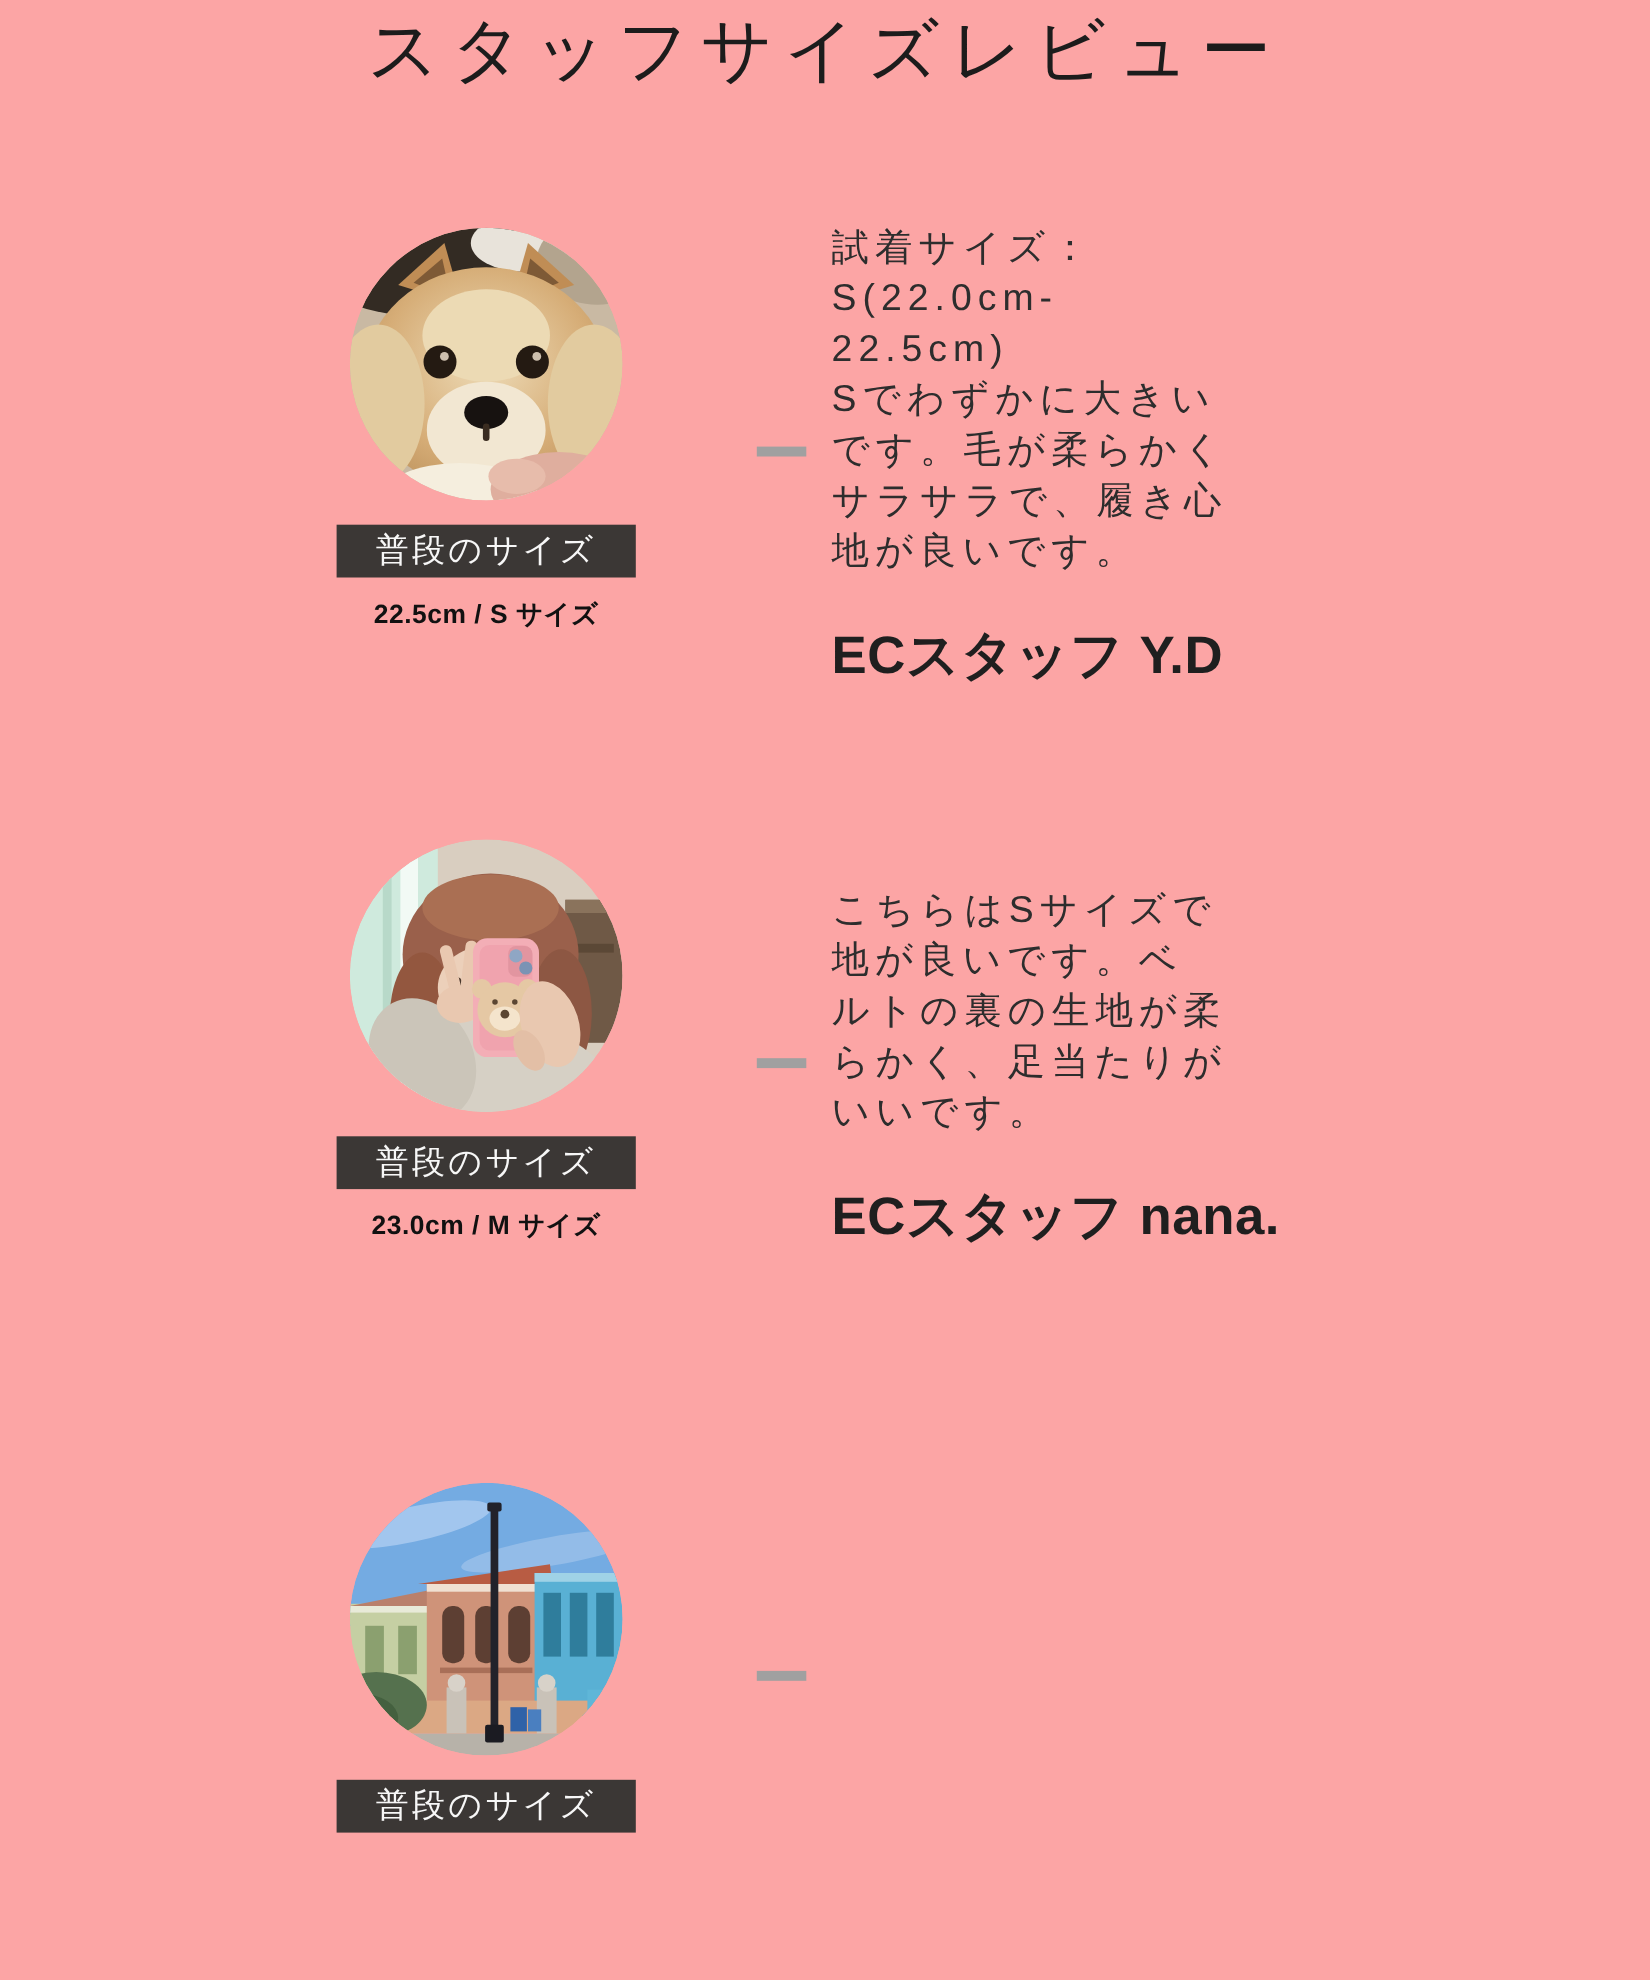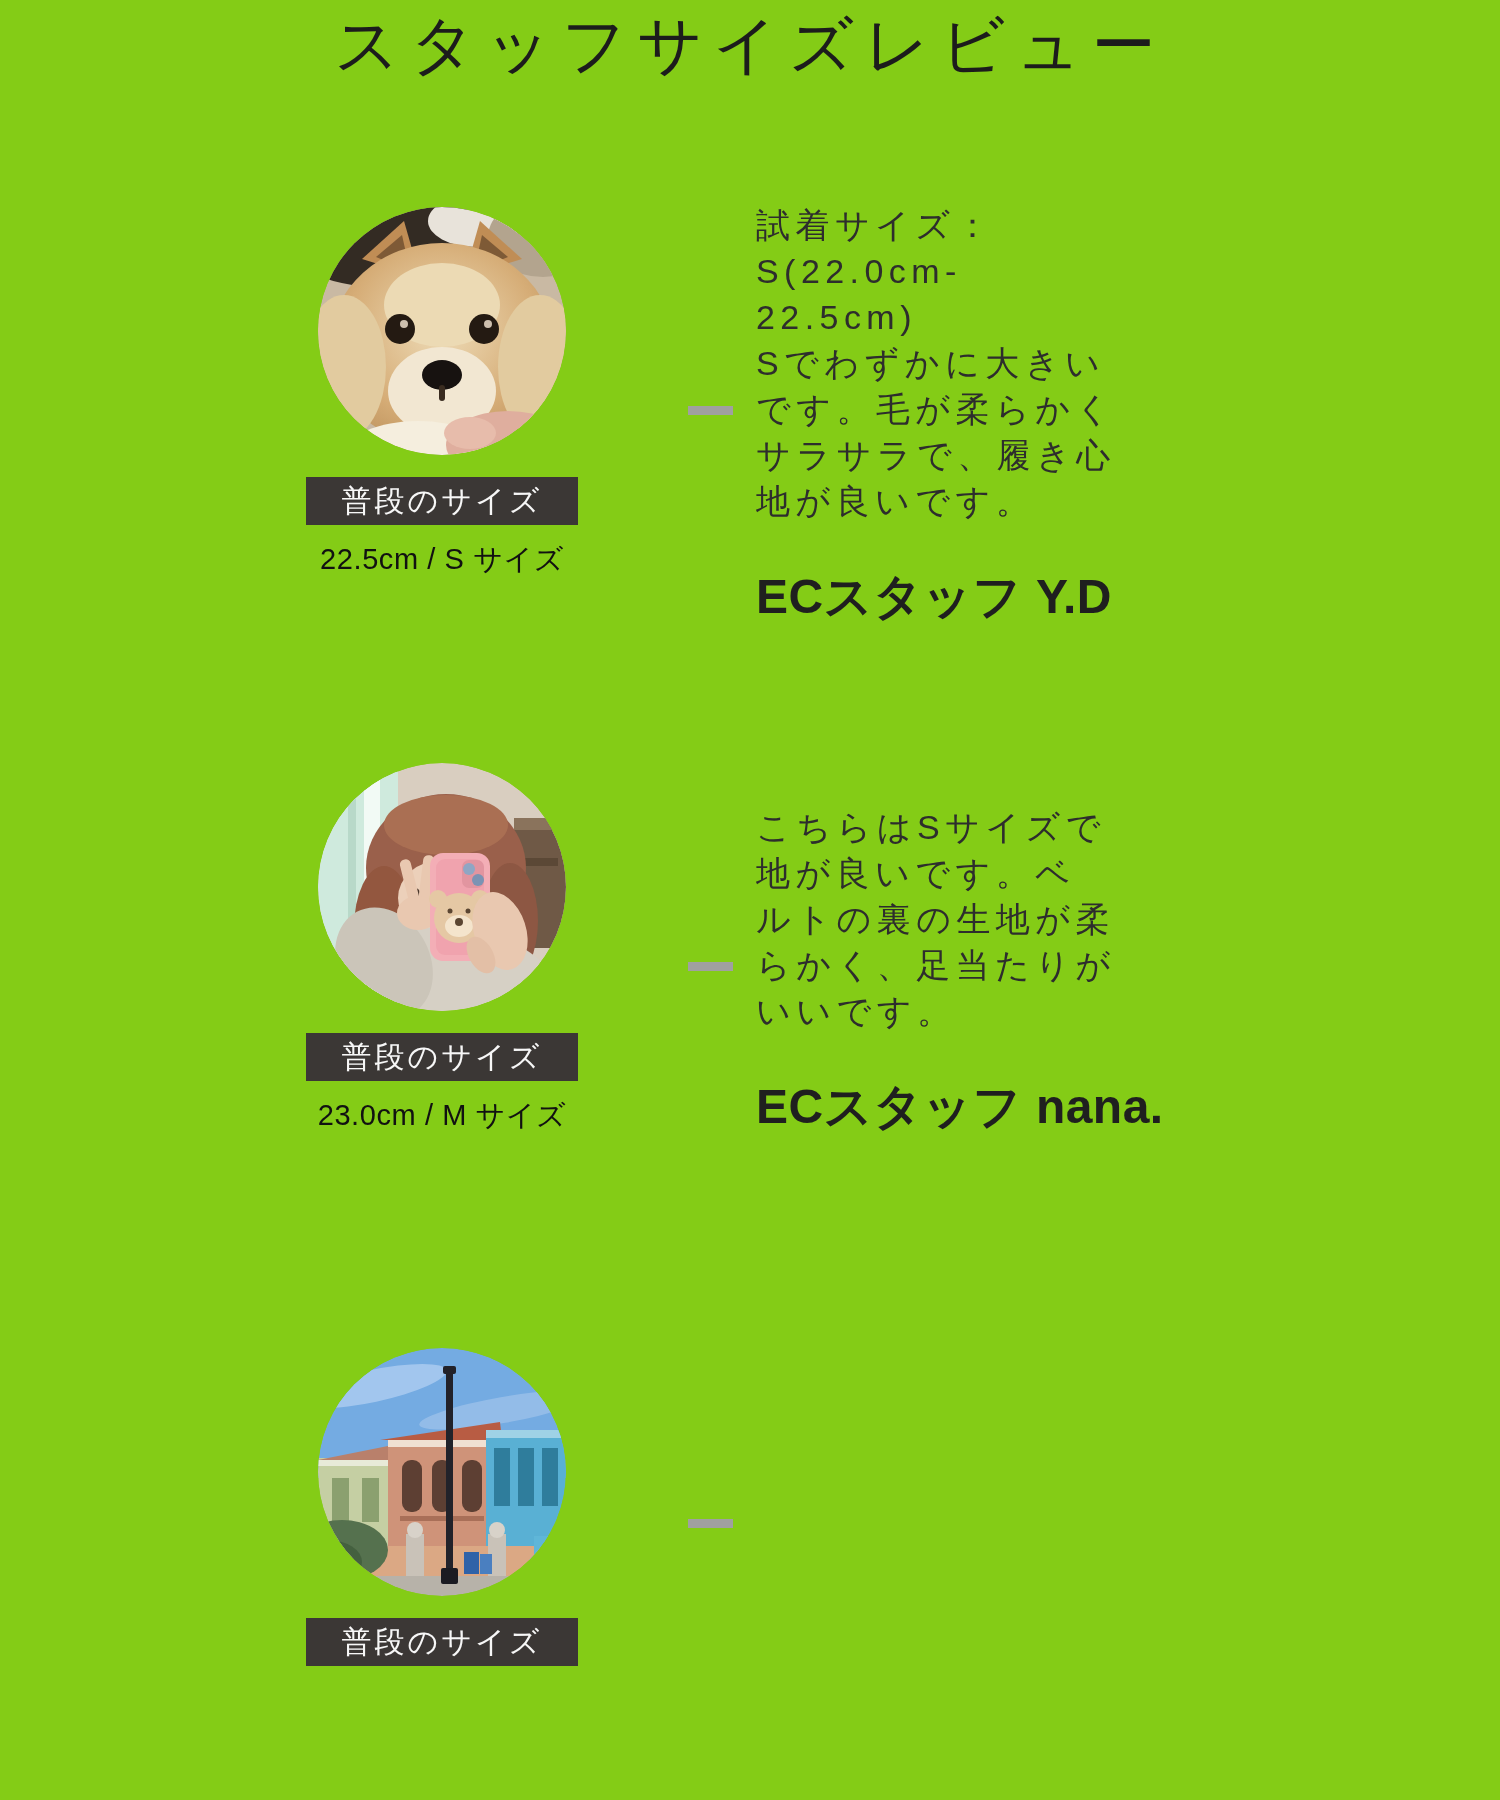"スタッフサイズレビュー" .page { background: #84cc16 -> #fca5a5 }
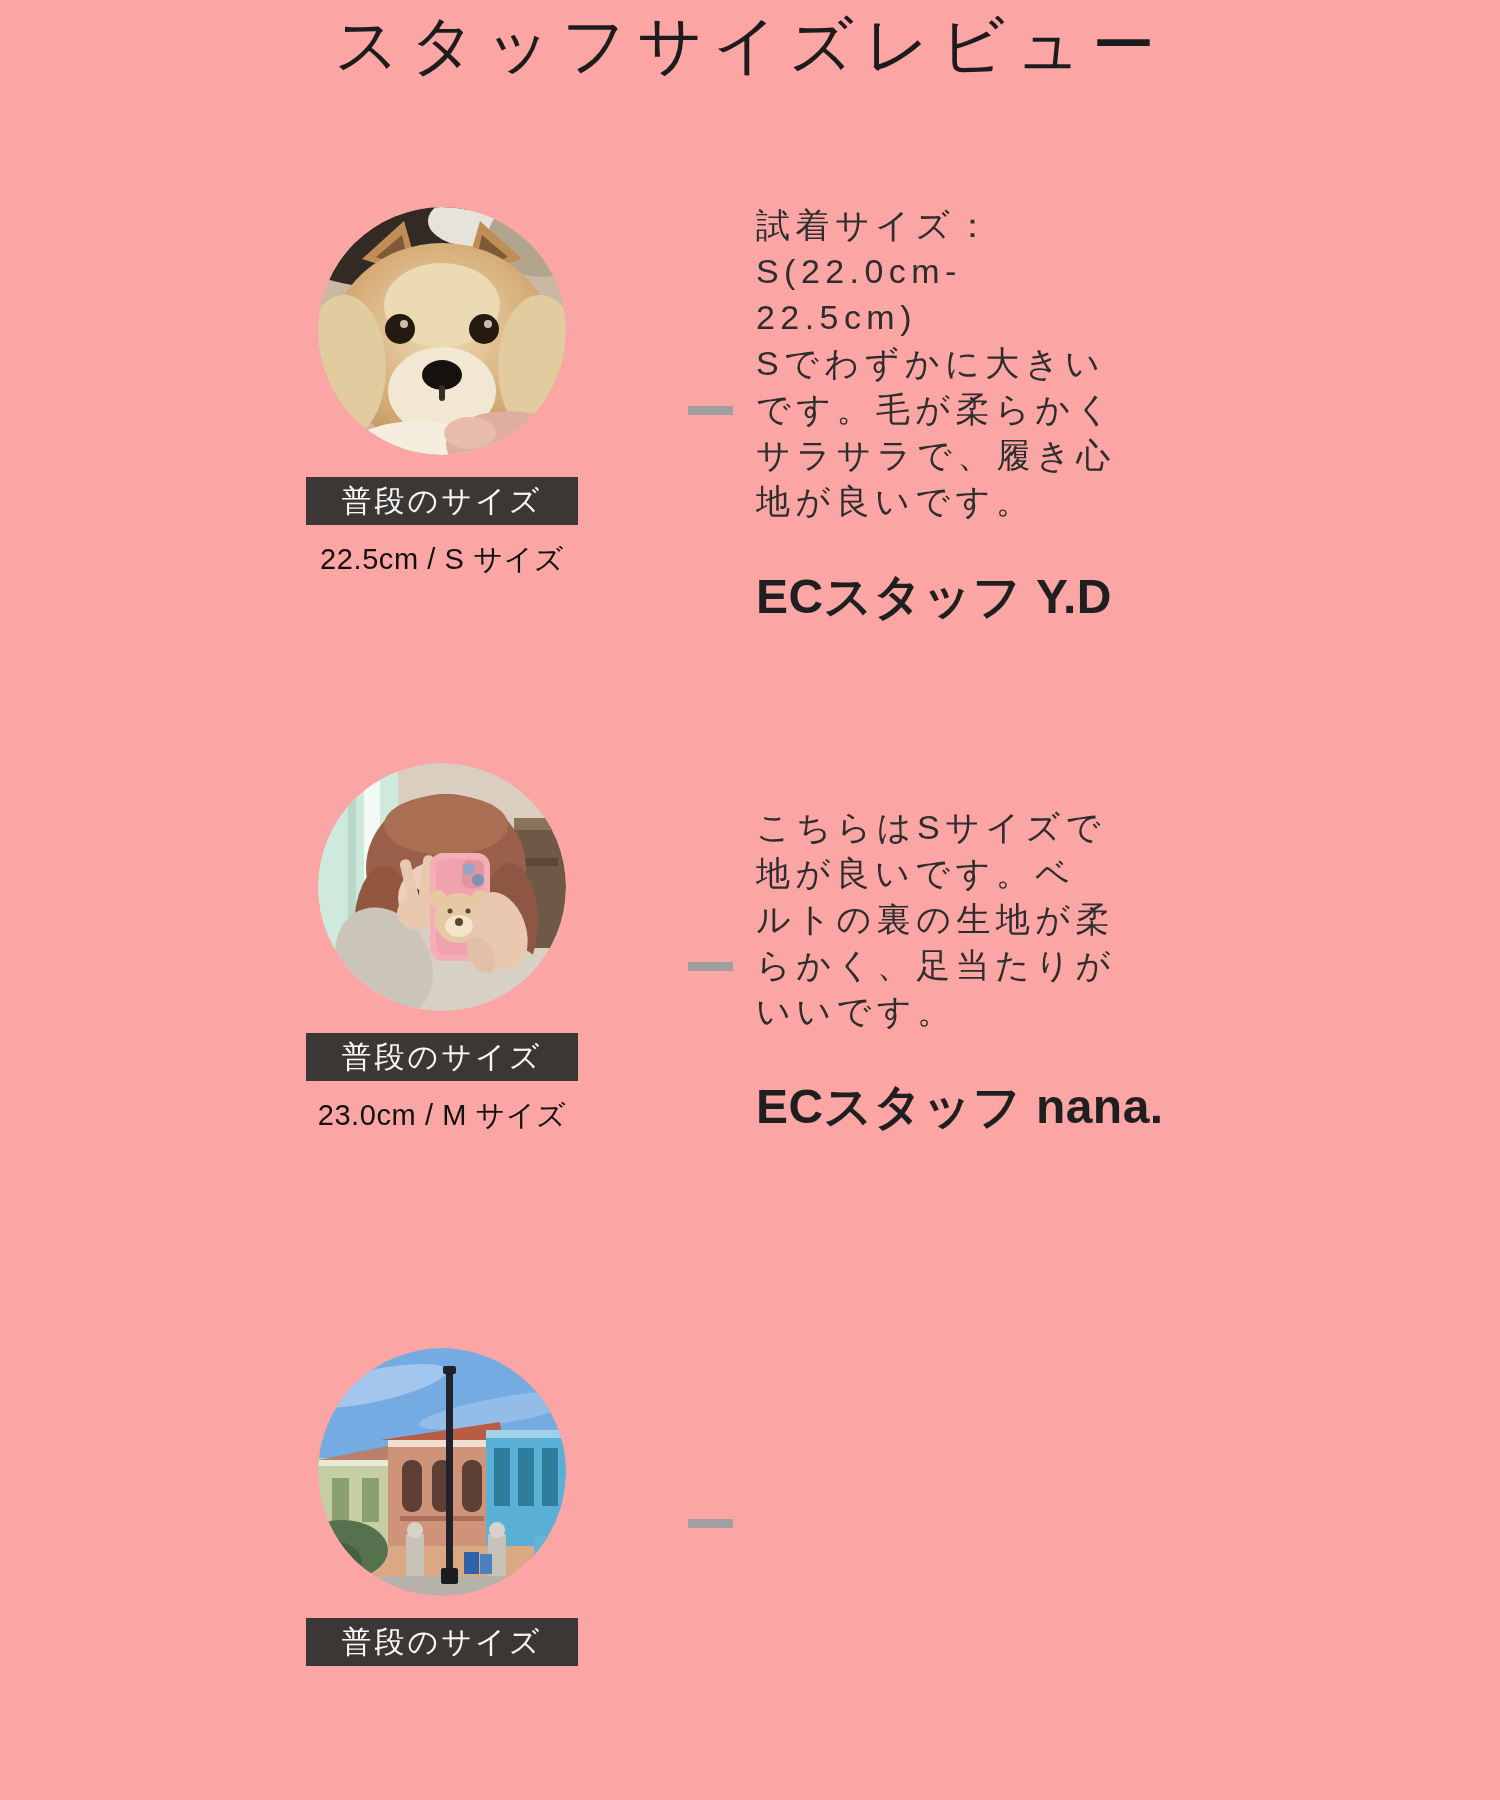"22.5cm / S サイズ" .size-value { font-size: 29px -> 24px; font-weight: none -> bold }
